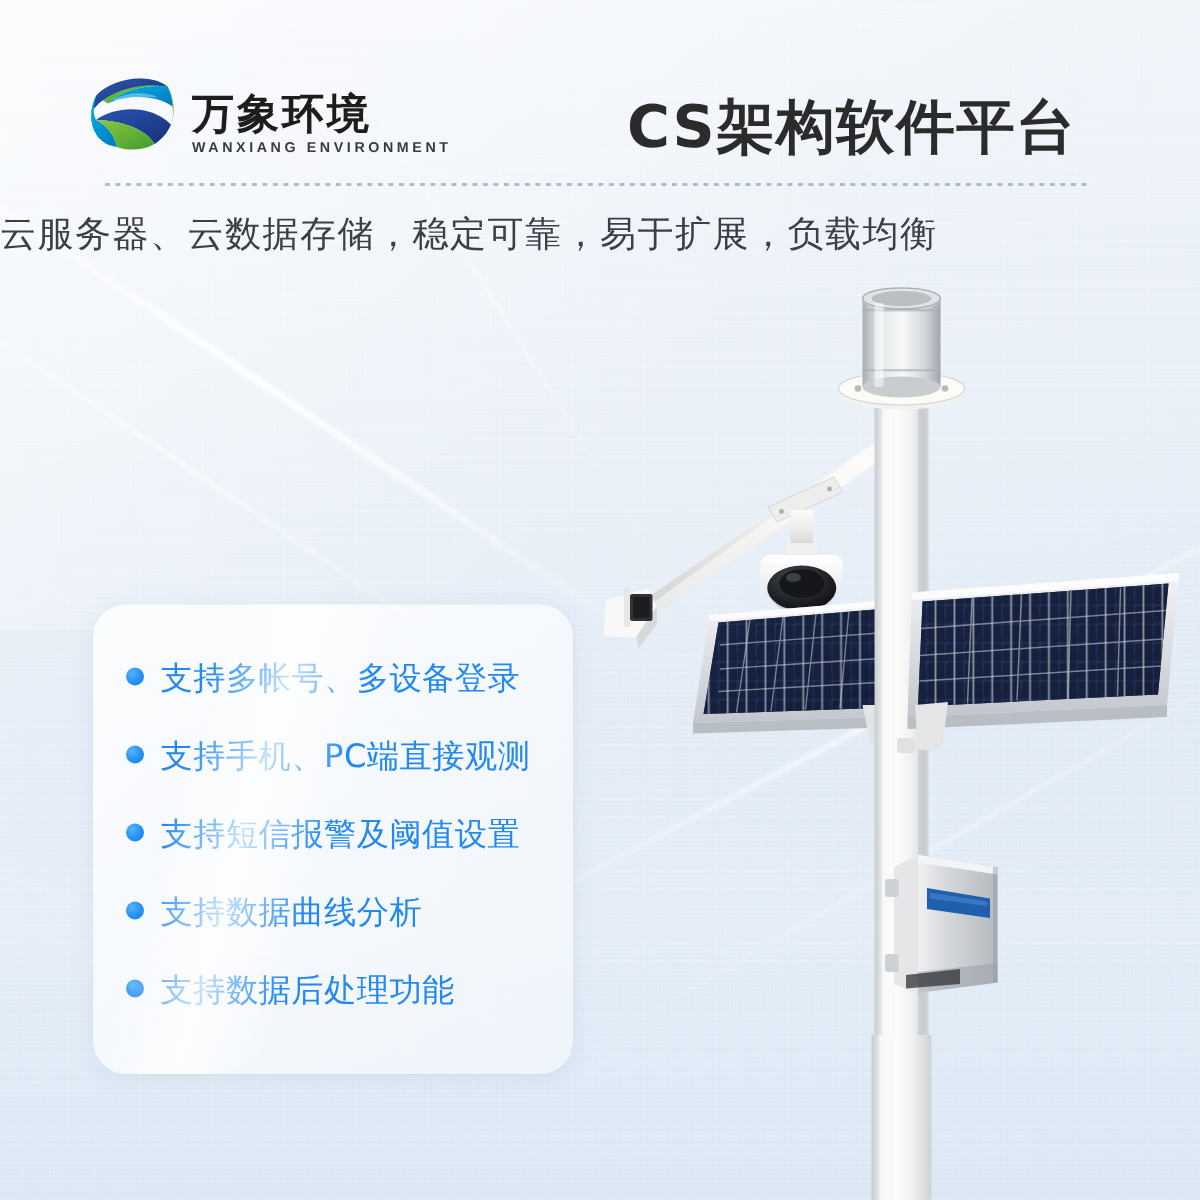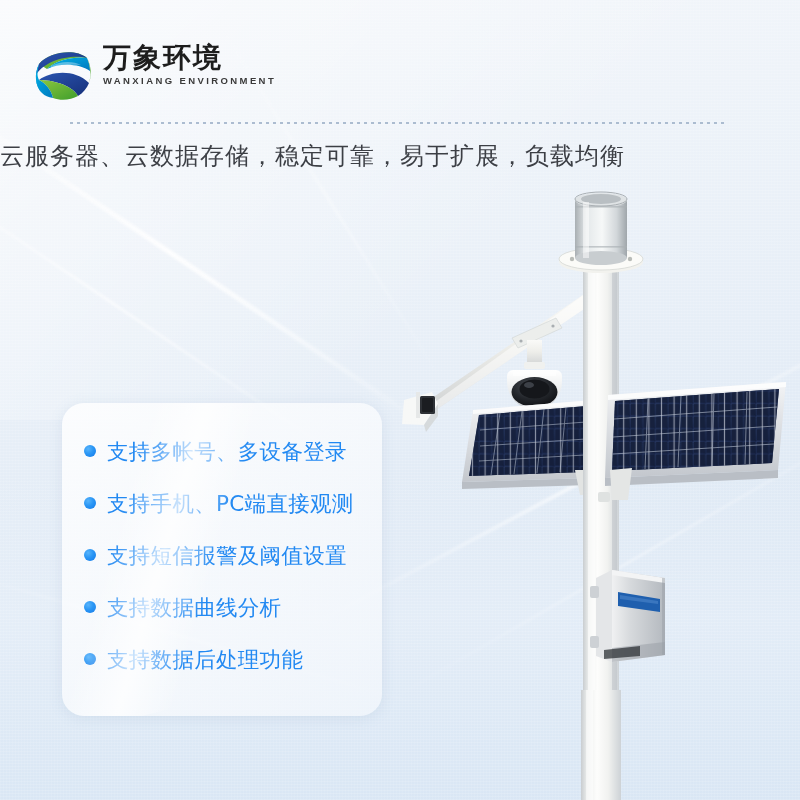"万象环境" .logo-wrap { align-items: flex-start -> flex-end; left: 31px -> 56px }
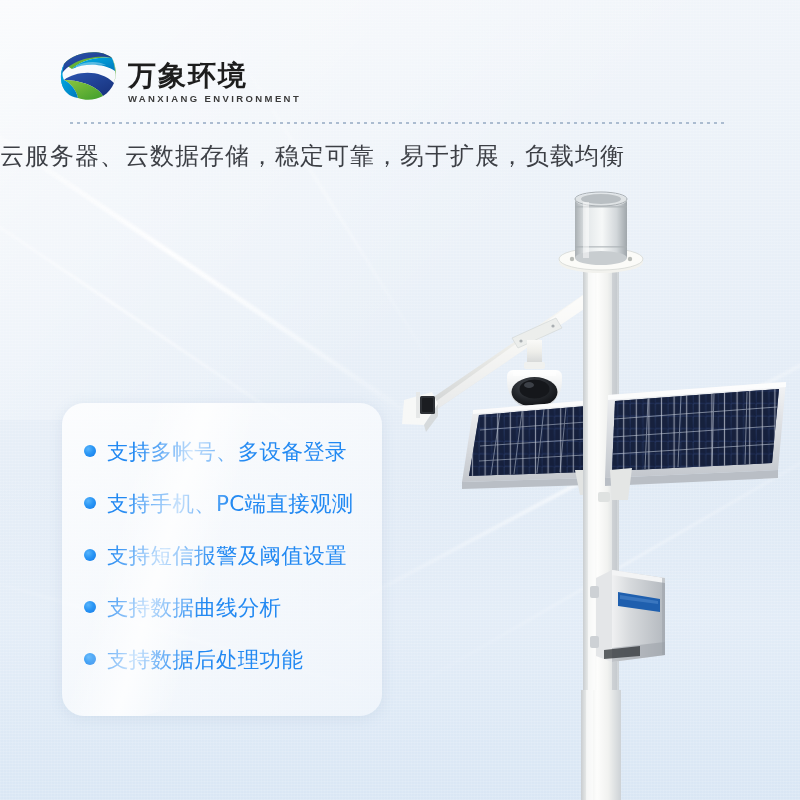"CS架构软件平台" div.title { html: none -> <div>CS架构软件平台</div> }
